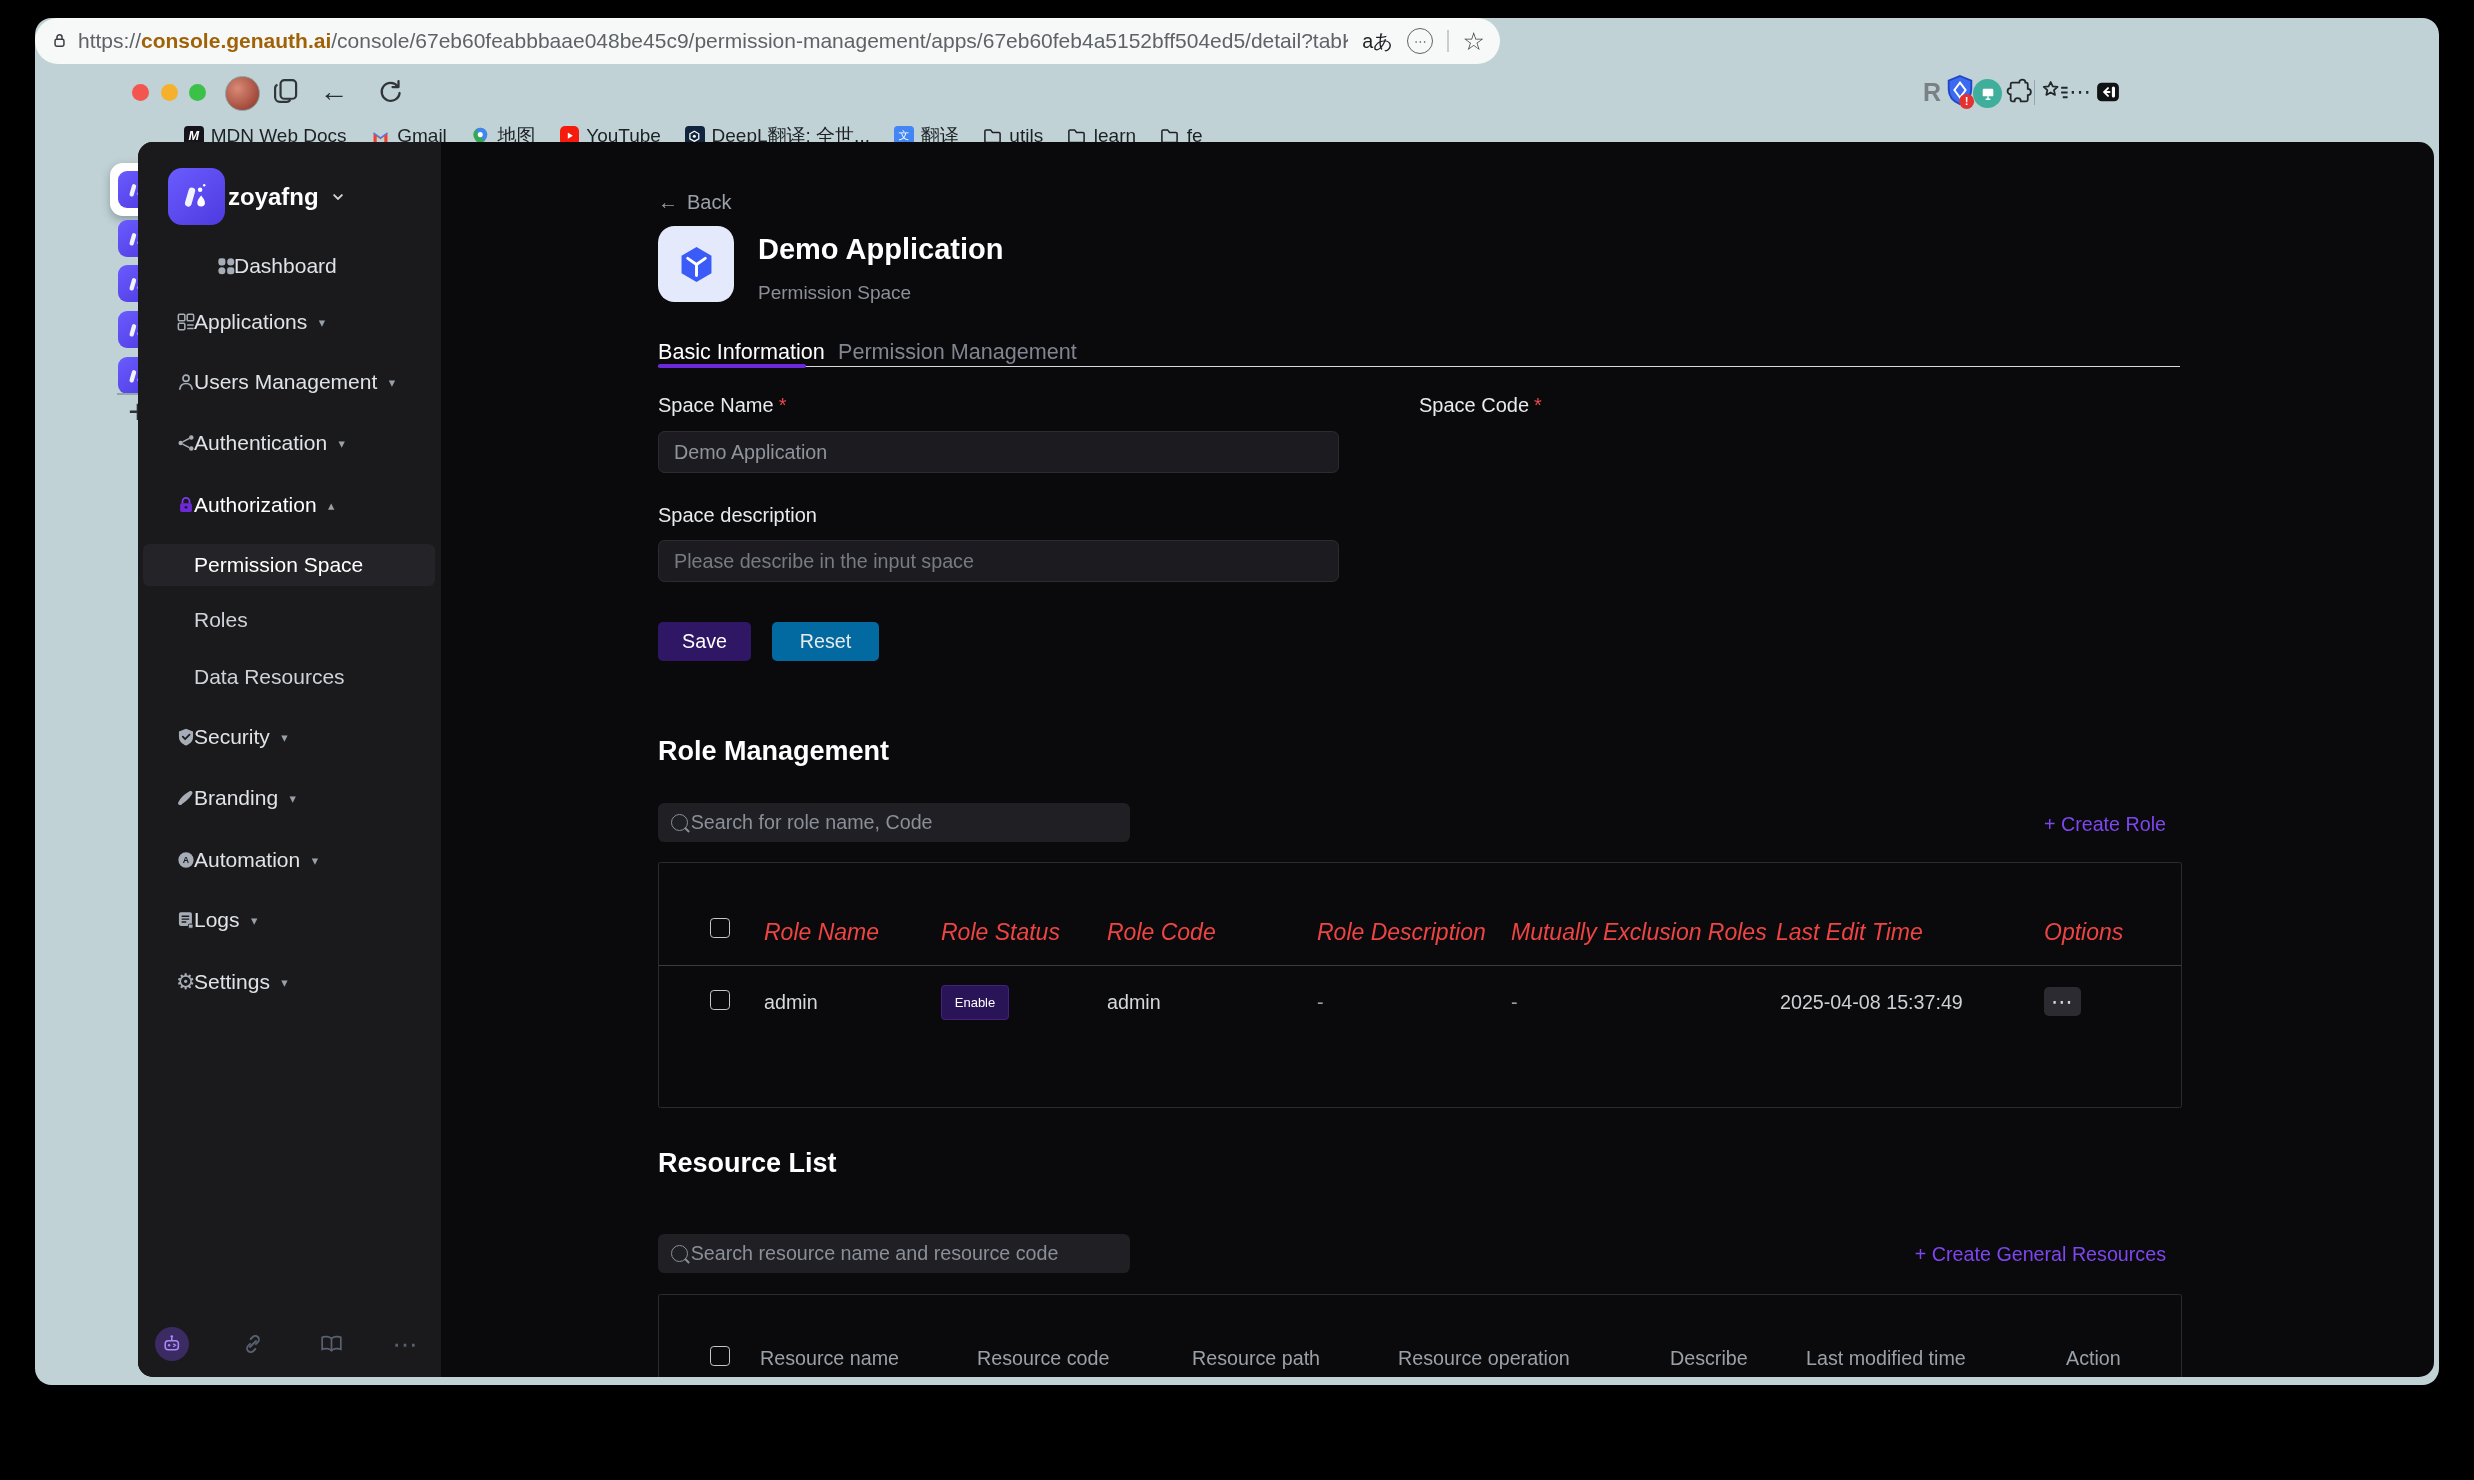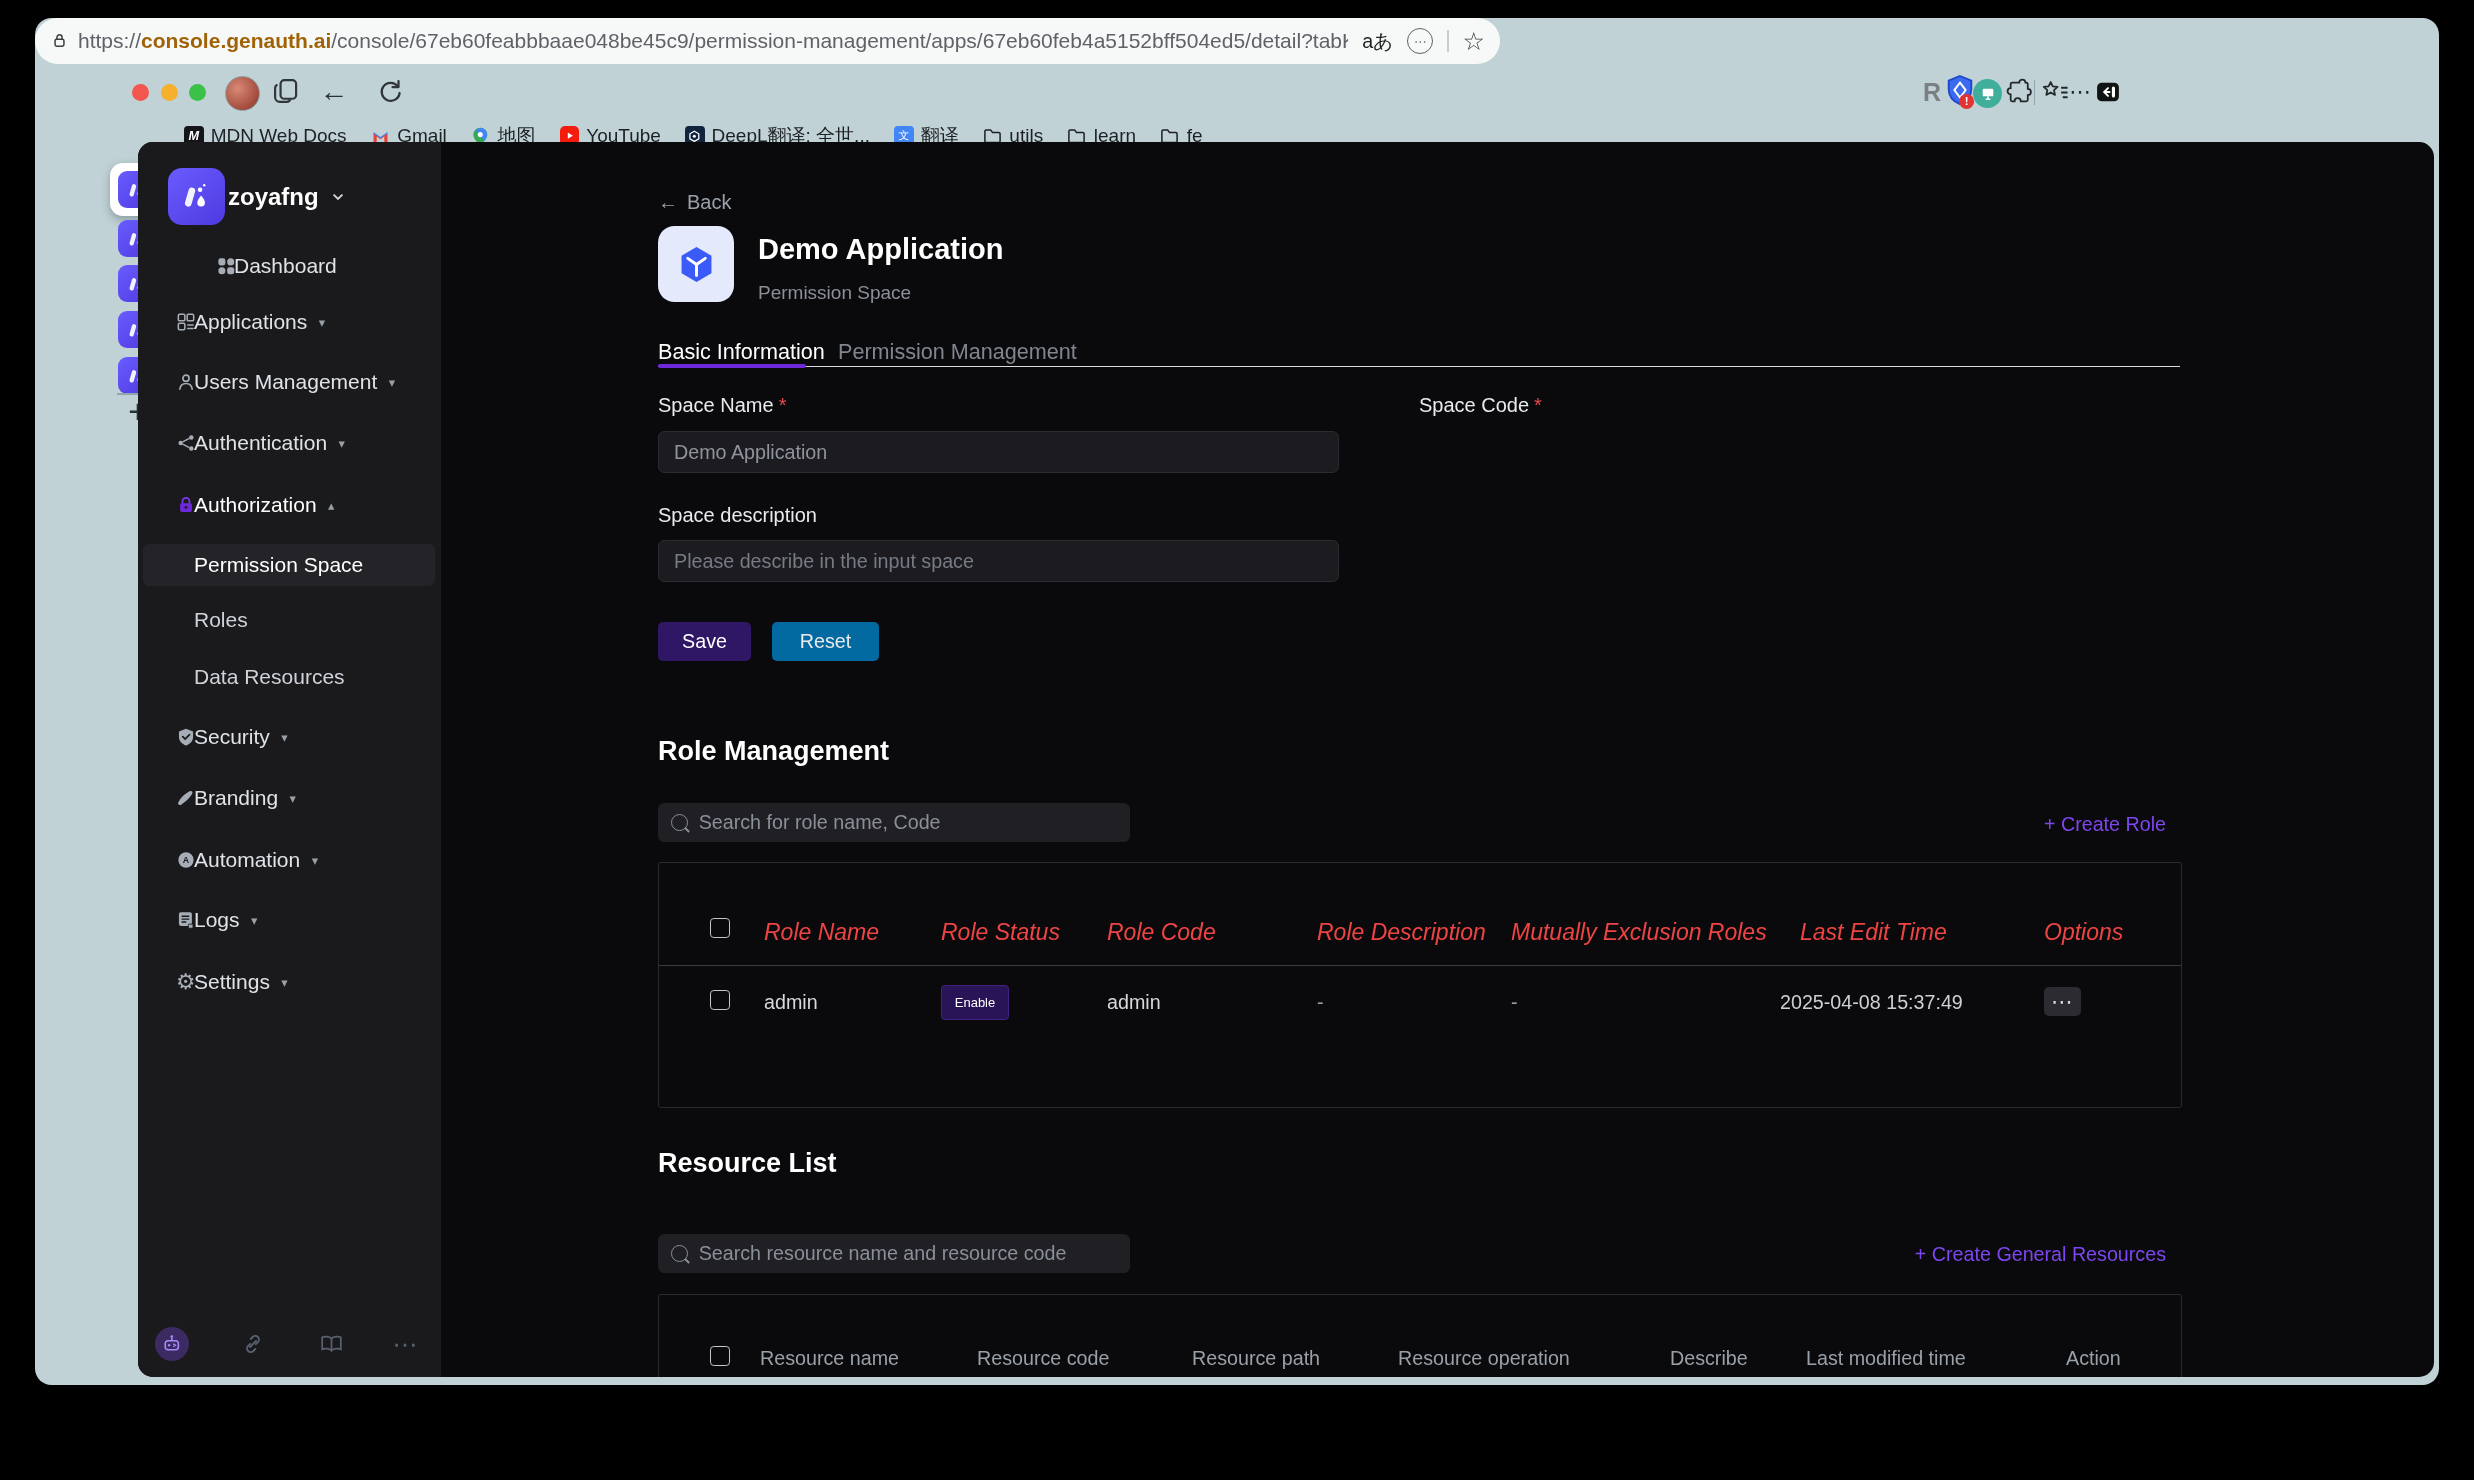"Search for role name, Code" .search input { margin-left: 9px -> 1px }
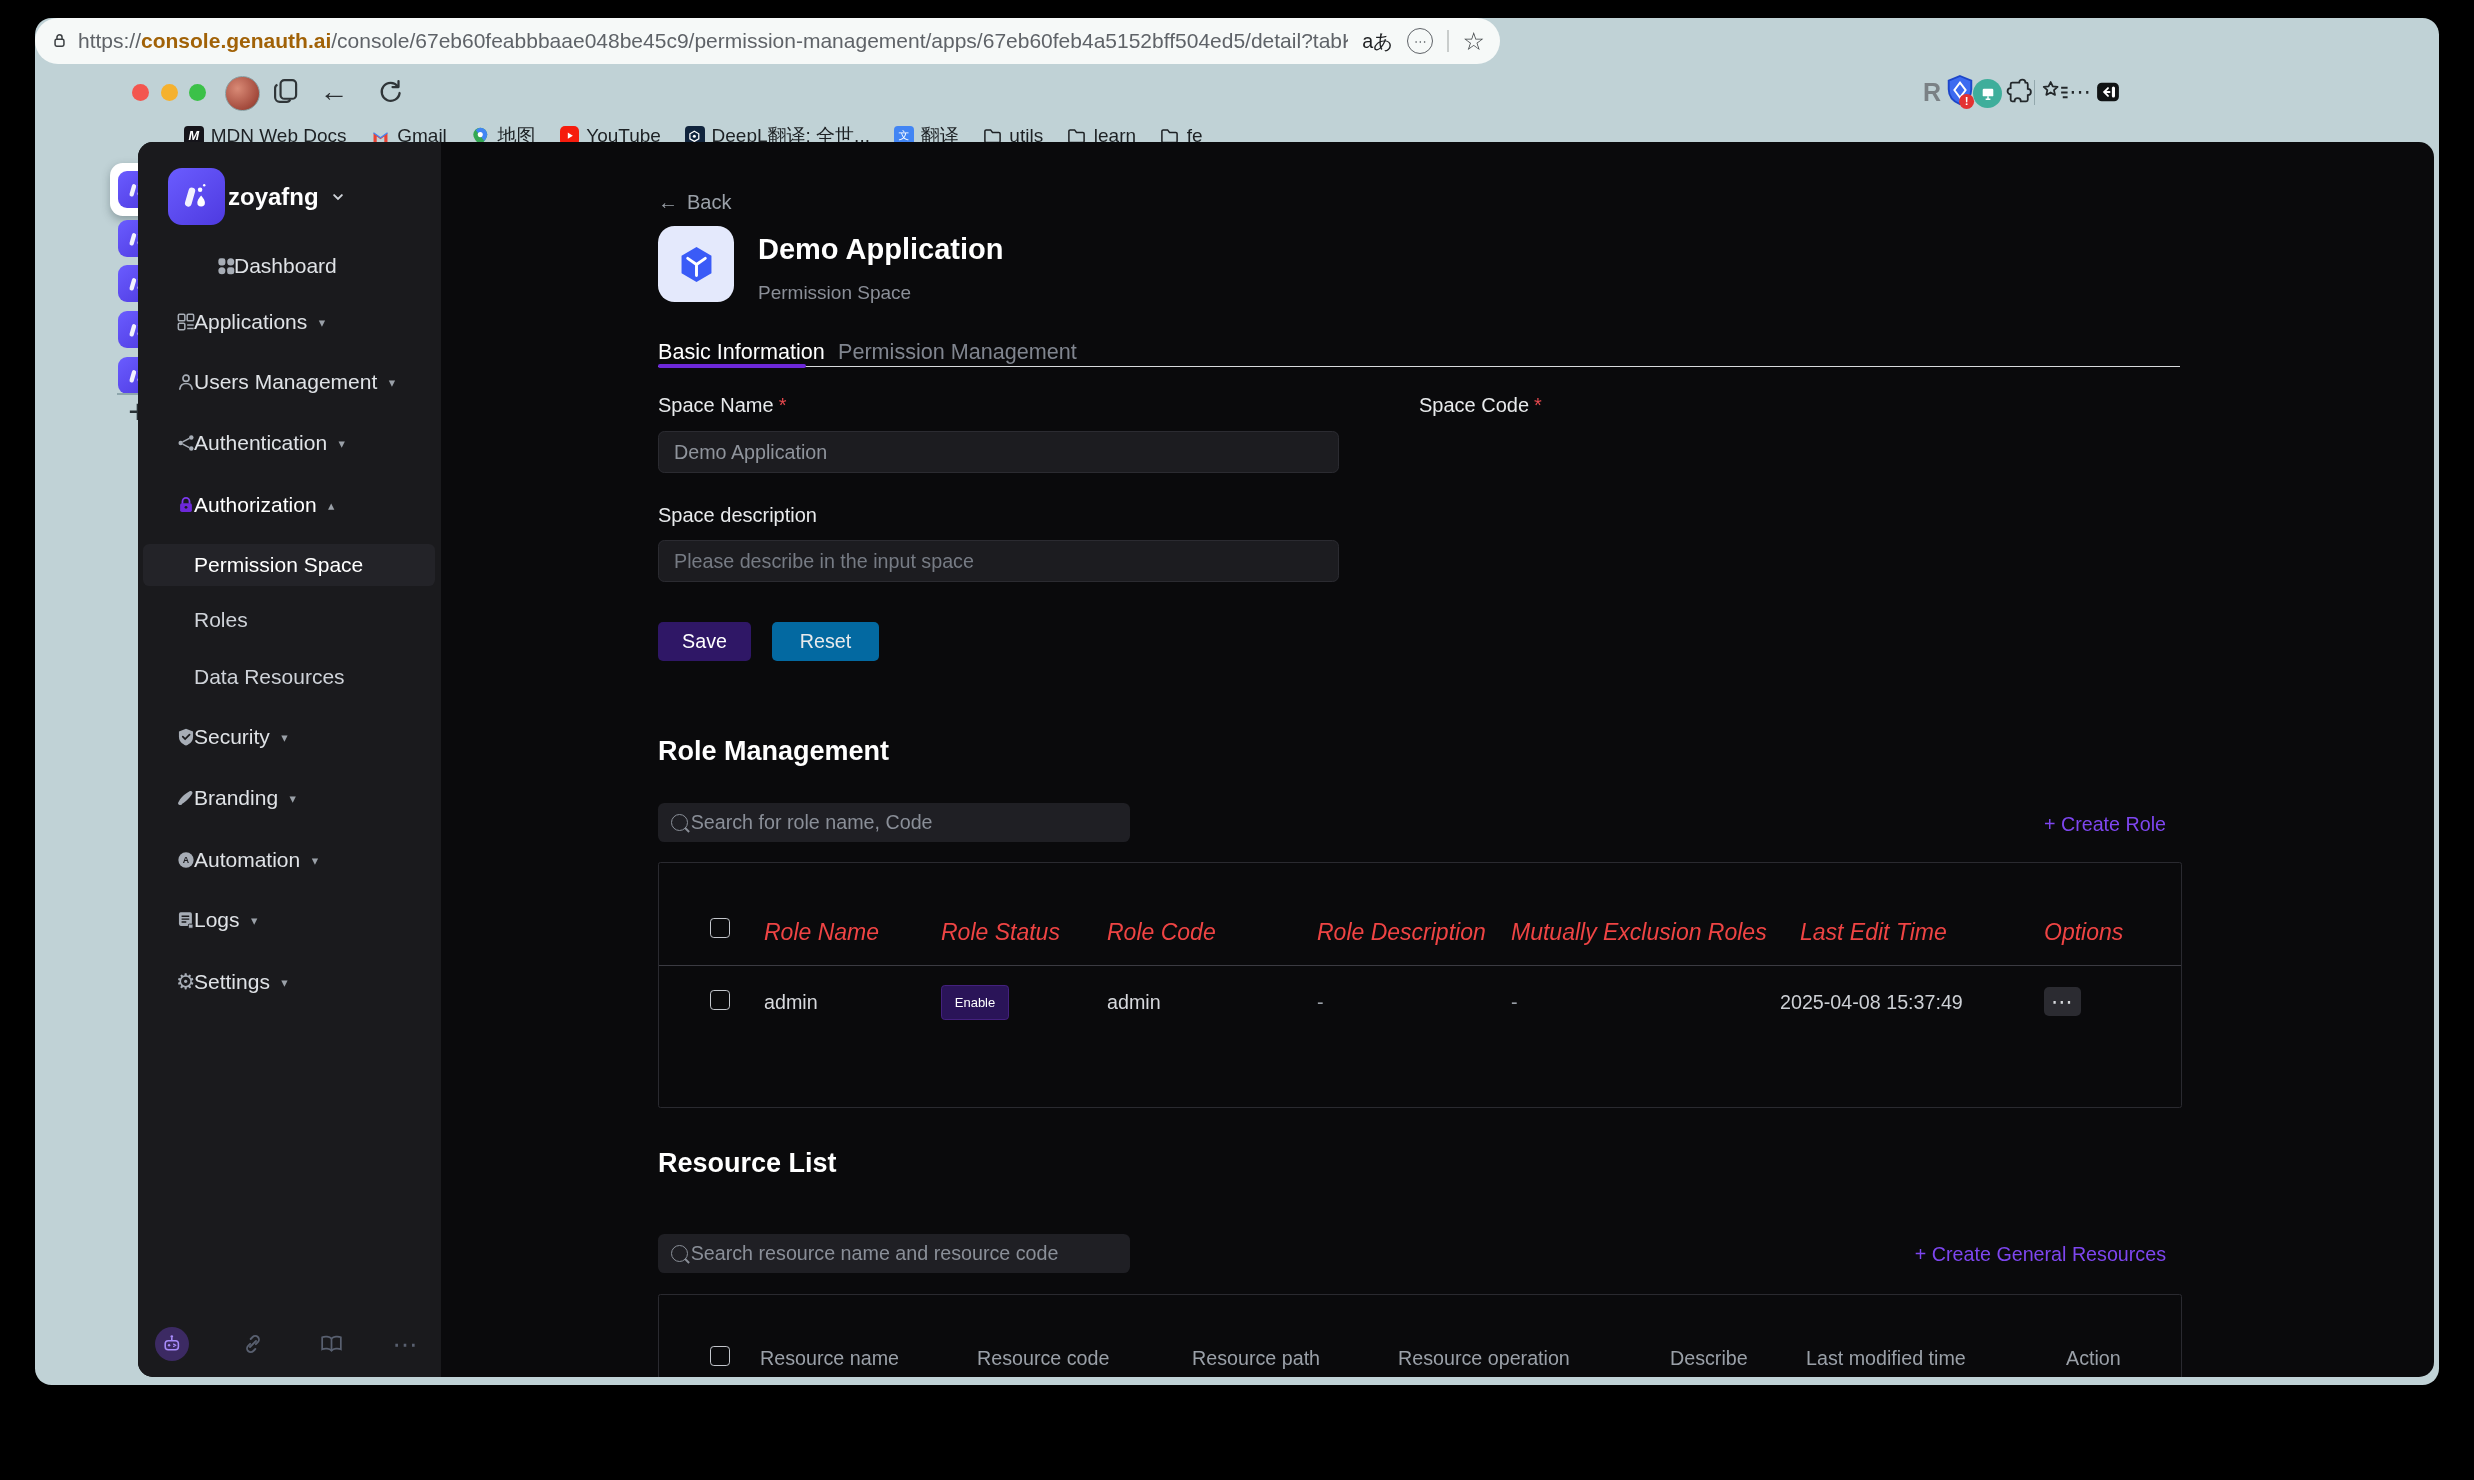"Last Edit Time" span.th { left: 1141px -> 1117px }
